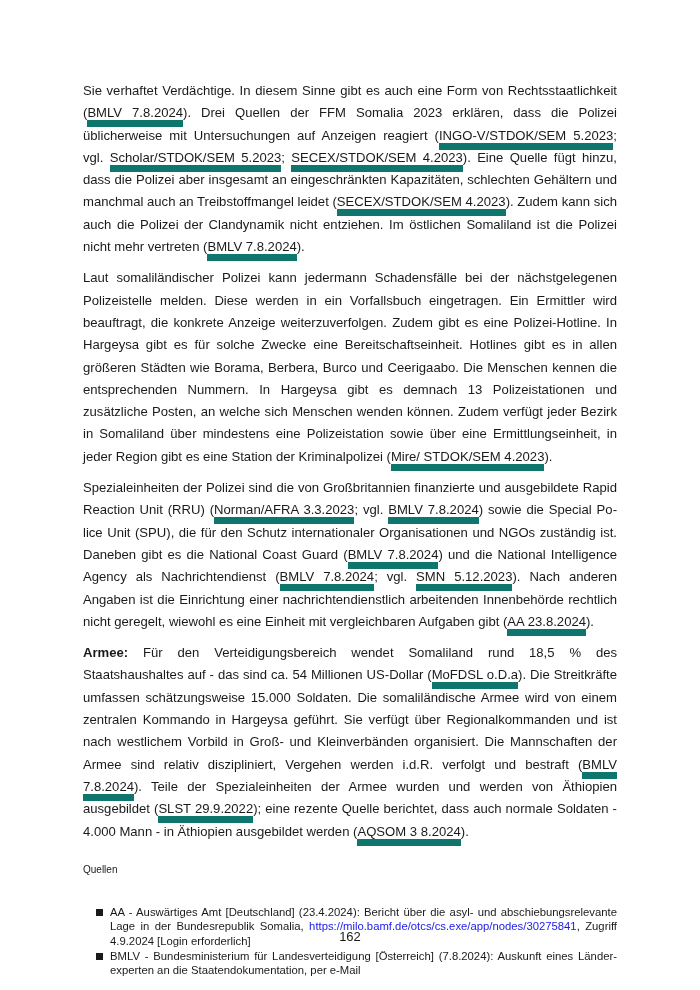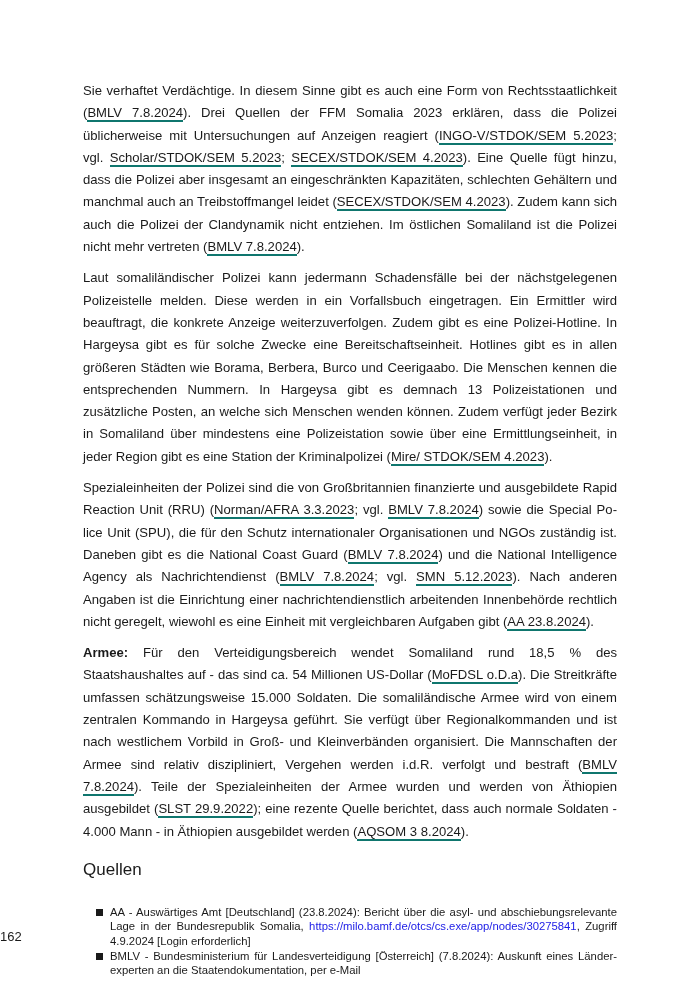"BMLV 7.8.2024" .cite { border-bottom: 2px solid #0f766e -> 7px solid #0f766e }
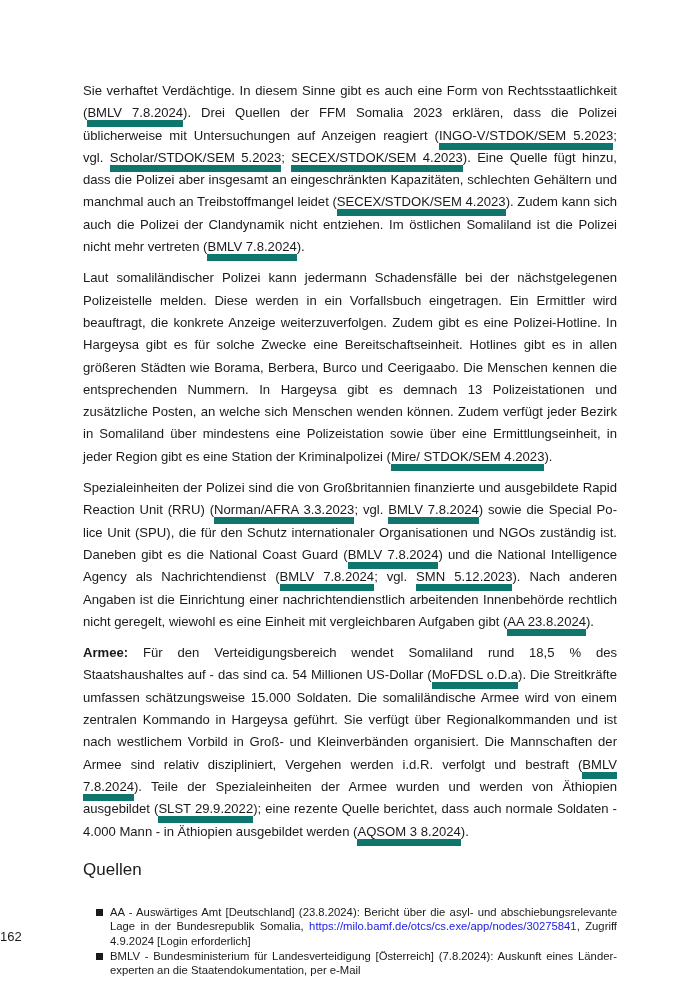"Quellen" .sources-heading { font-size: 17px -> 10px }
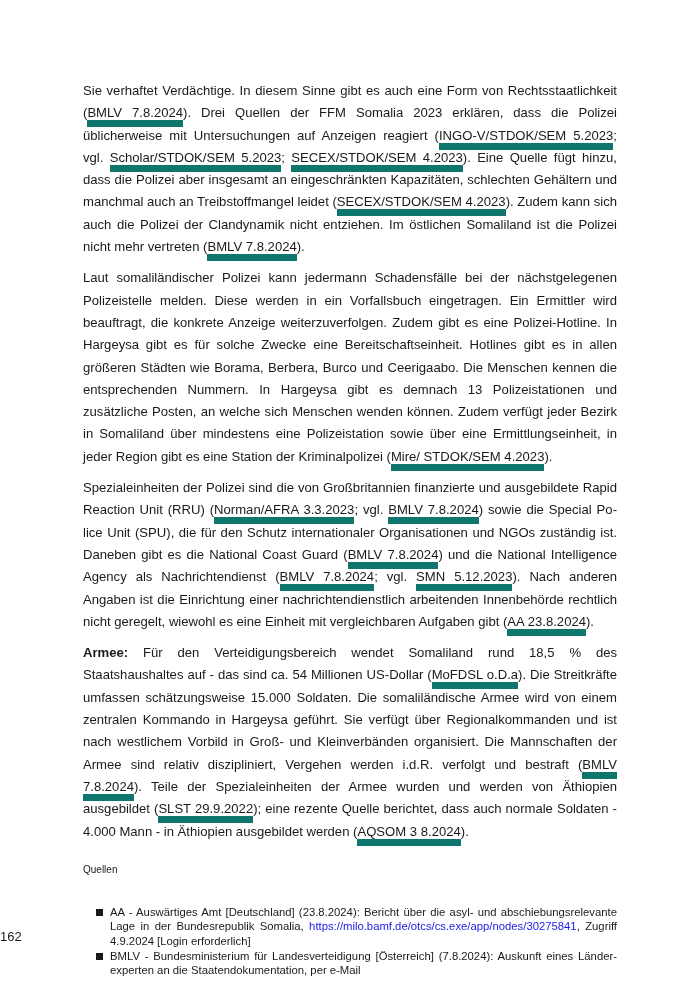"AA - Auswärtiges Amt [Deutschland]" span { text: 23.8.2024 -> 23.4.2024 }
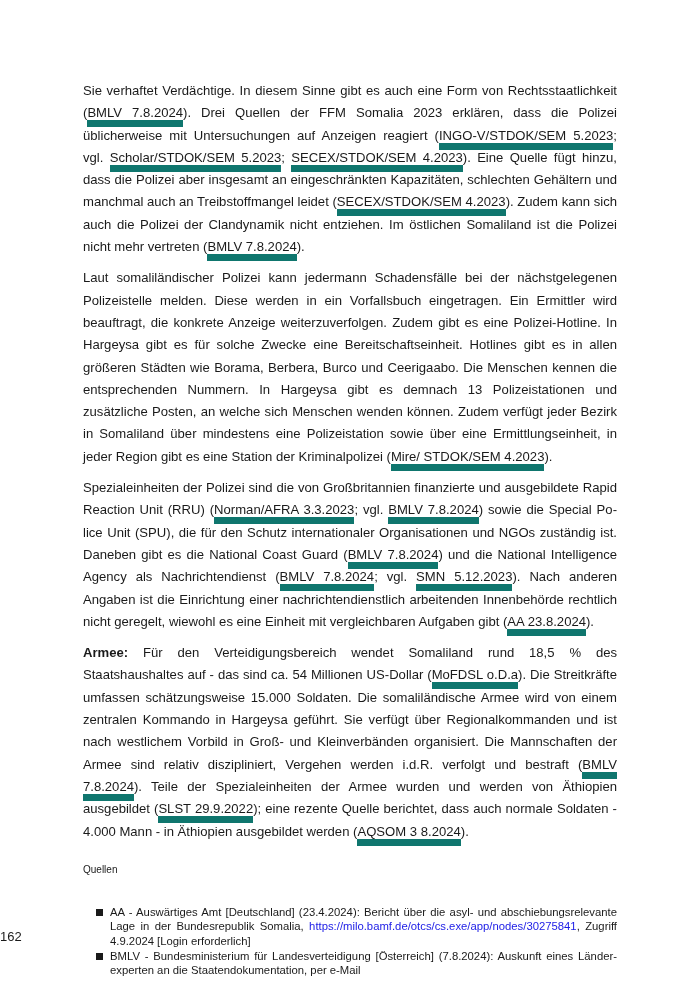"162" .page-number { text-align: left -> center }
